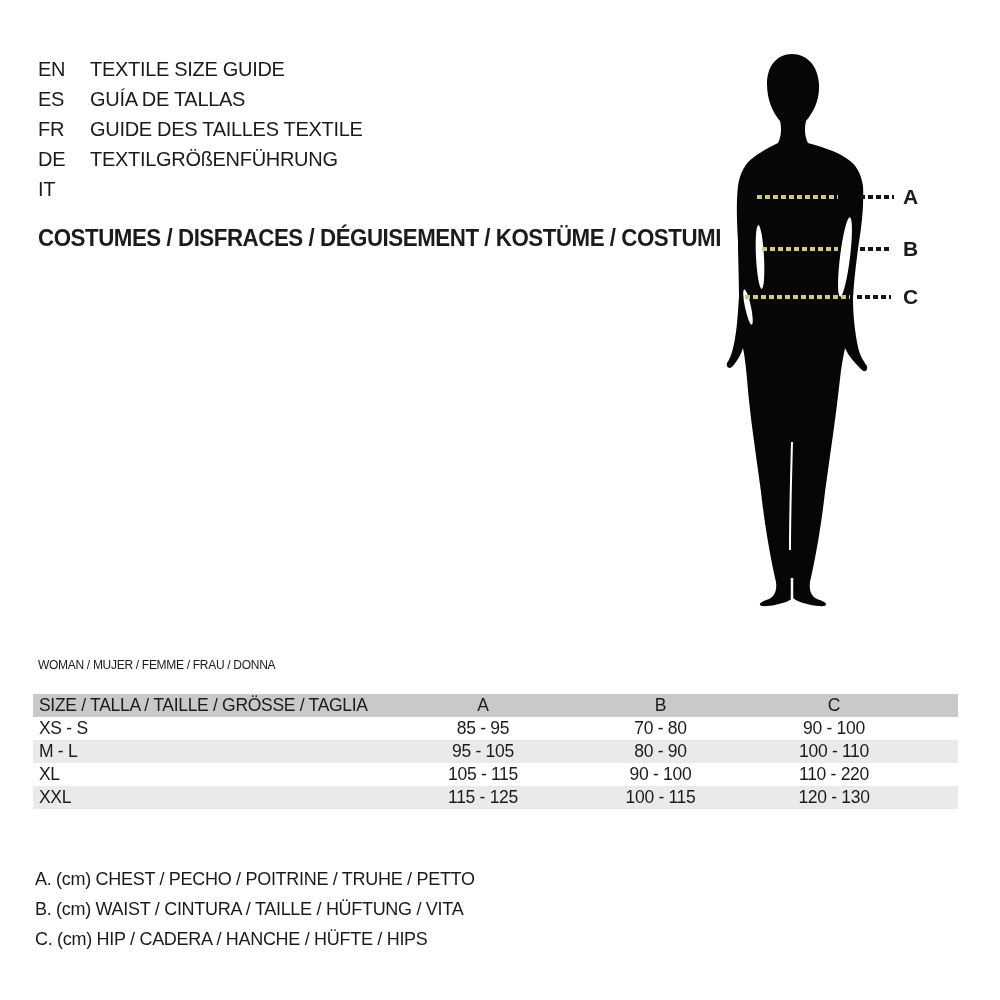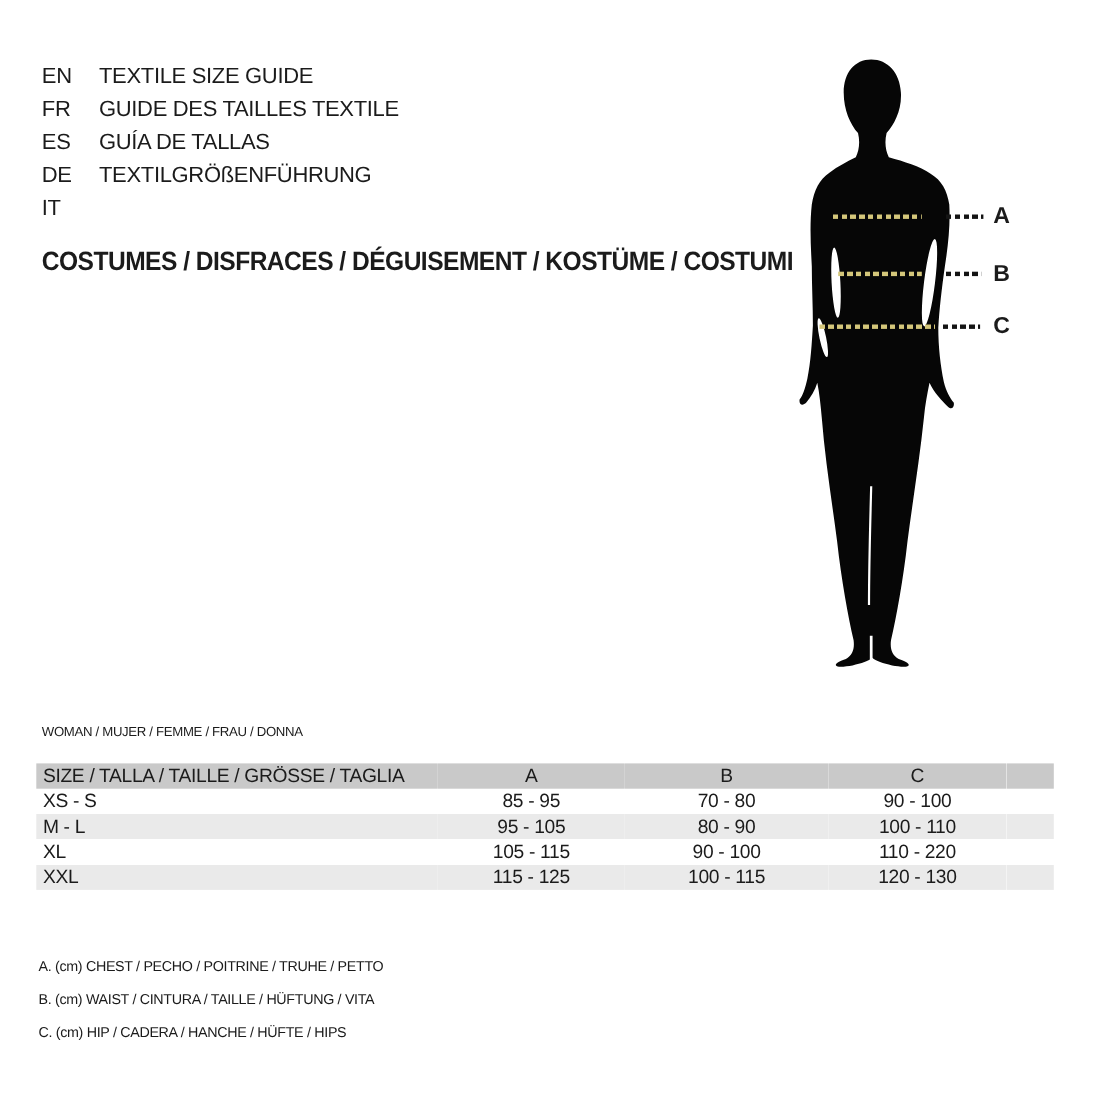"FR" div.lang-row { order: before "ES" -> after "ES" }
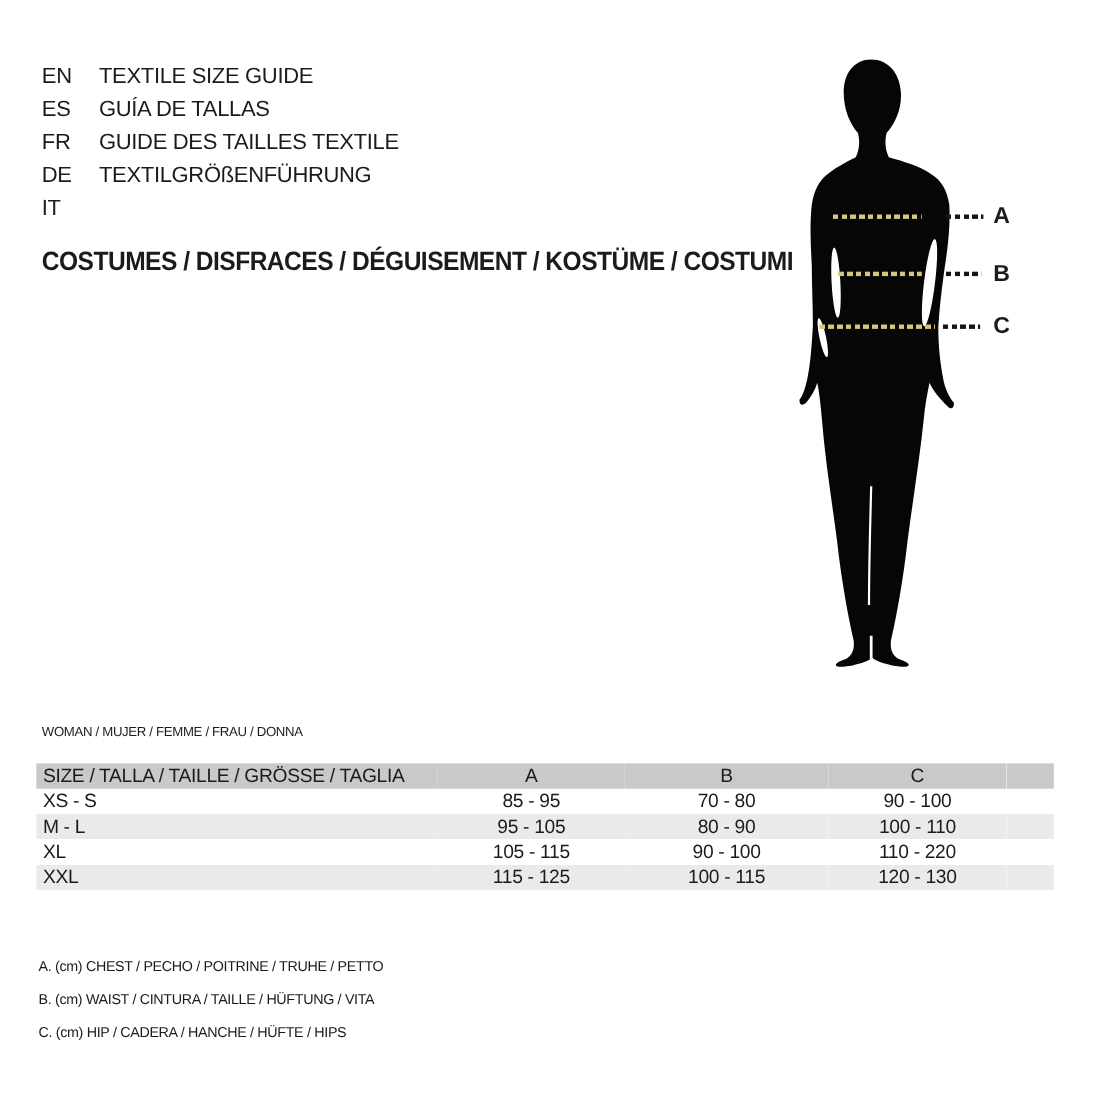"A. (cm) CHEST / PECHO" .legend { font-size: 13px -> 18px }
